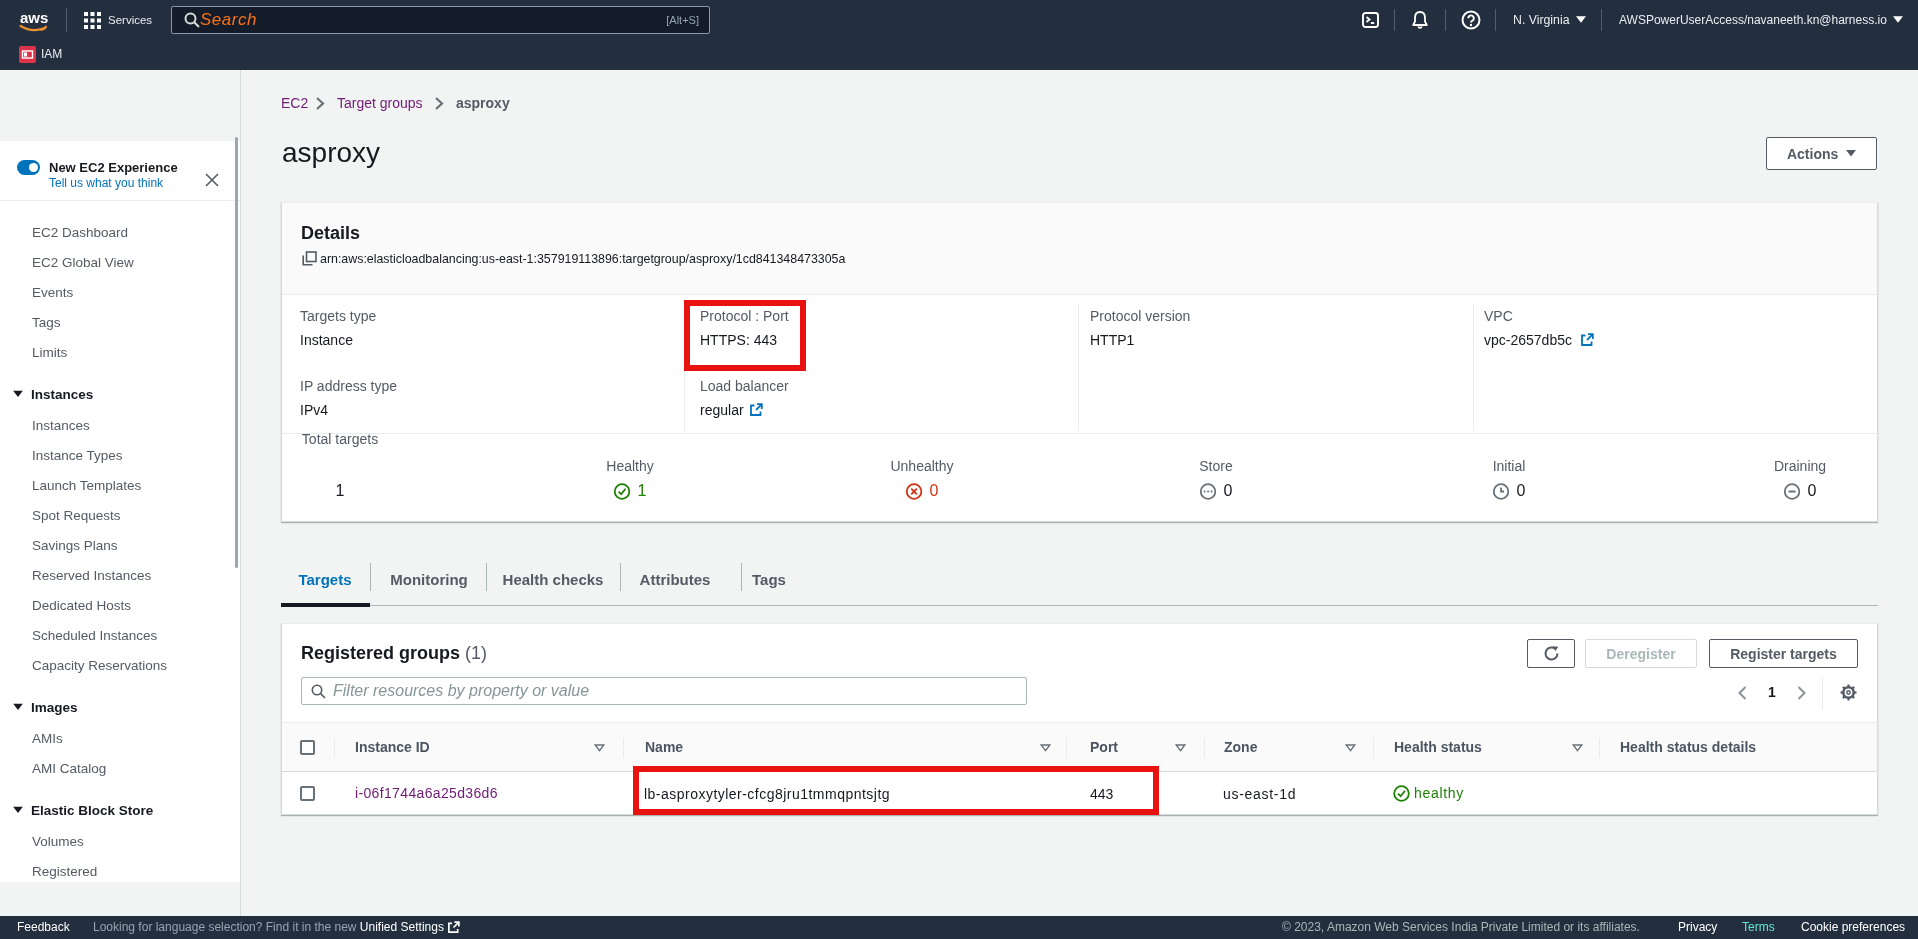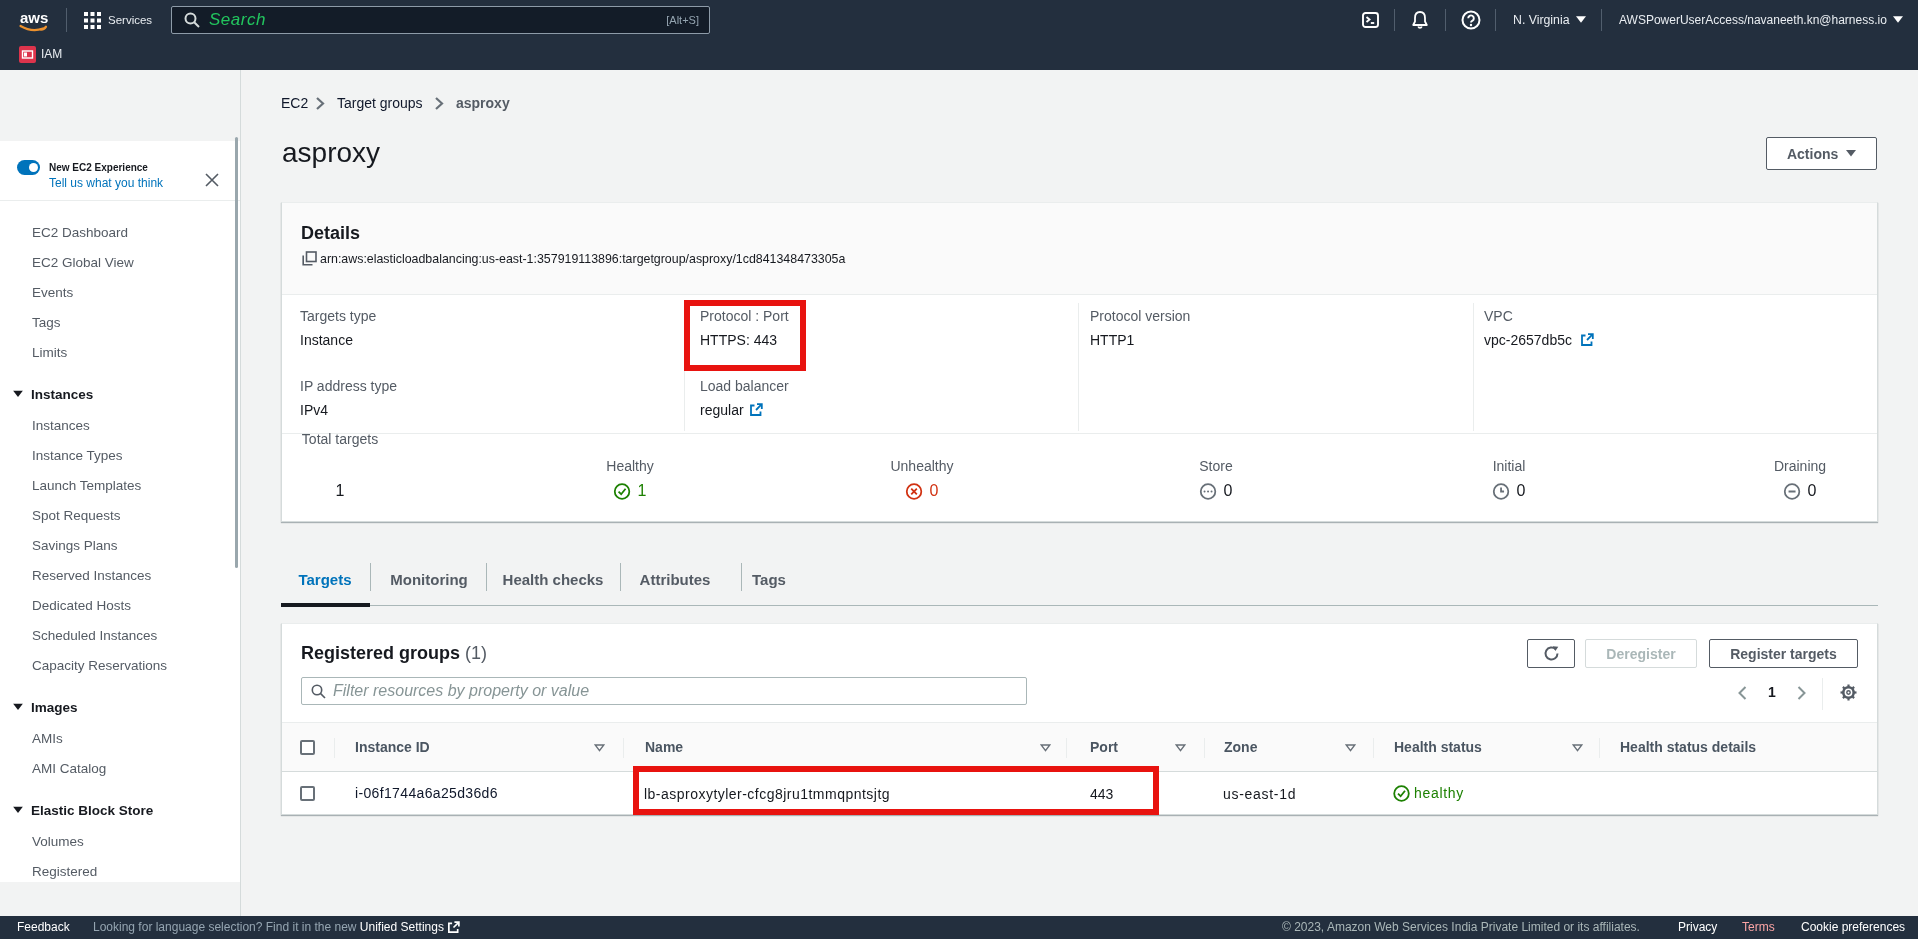"Search" #srch .ph { color: #22c55e -> #f97316; margin-left: 9px -> none }
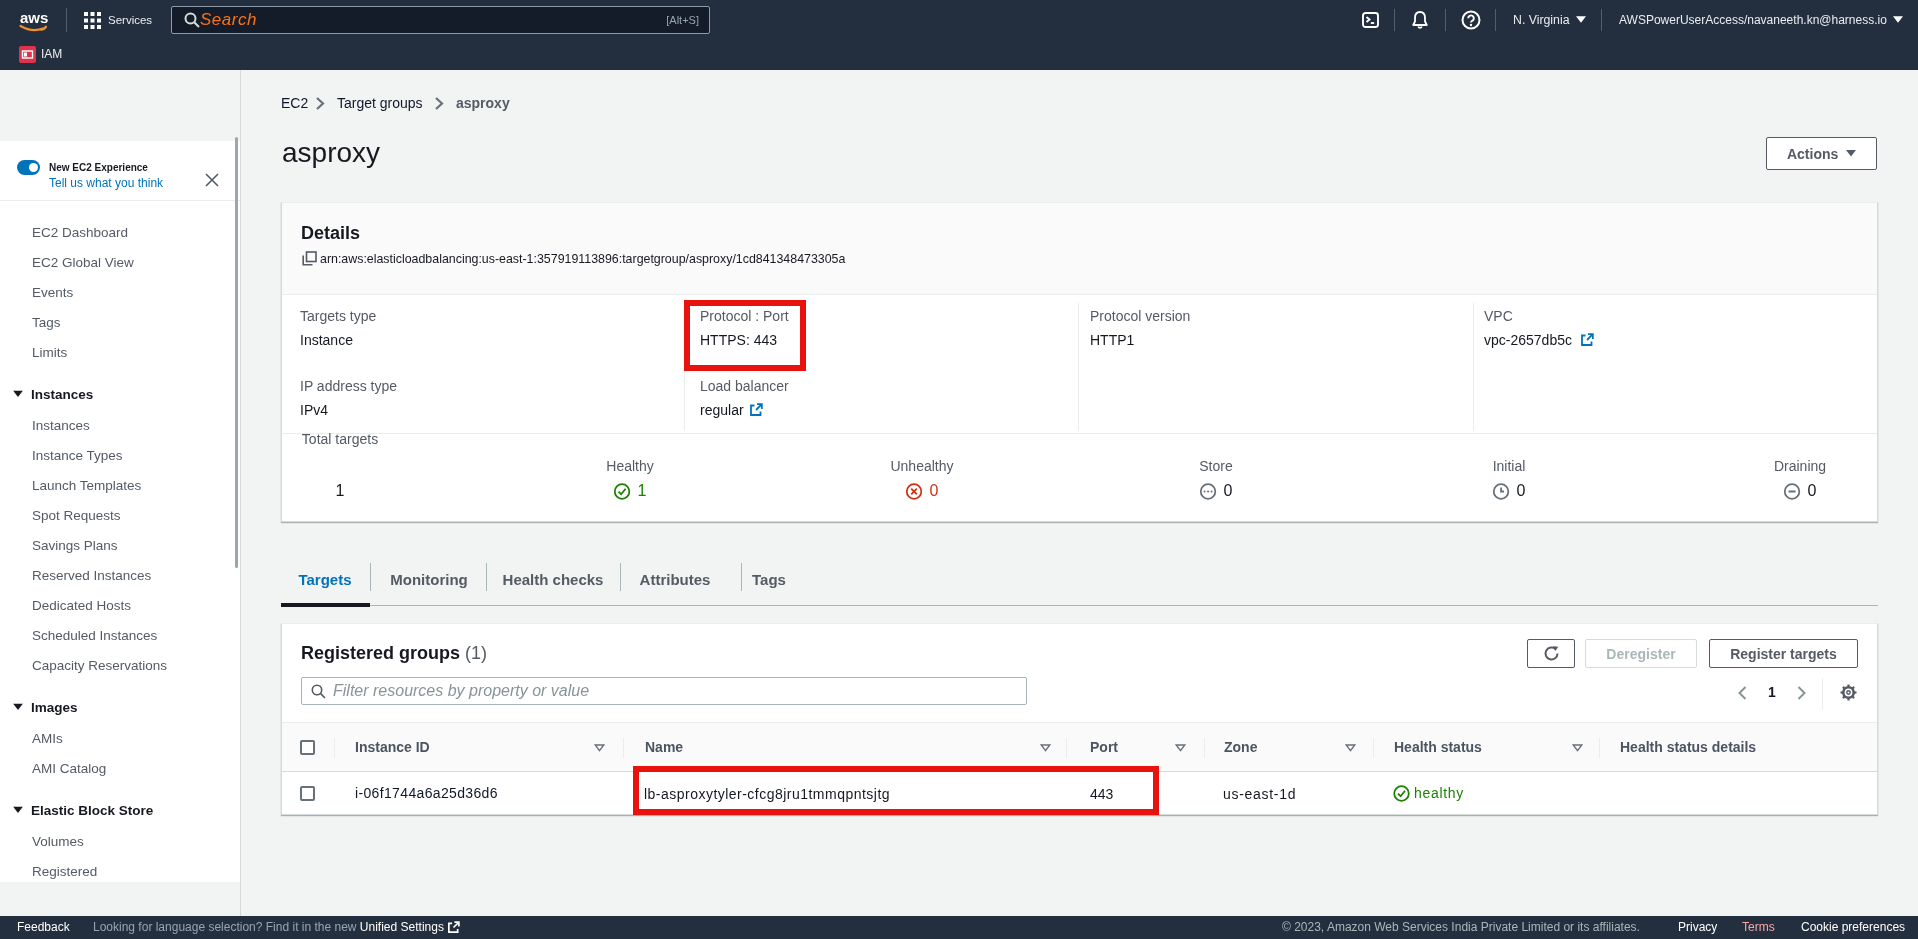"EC2" .link { color: #0f172a -> #701a75 }
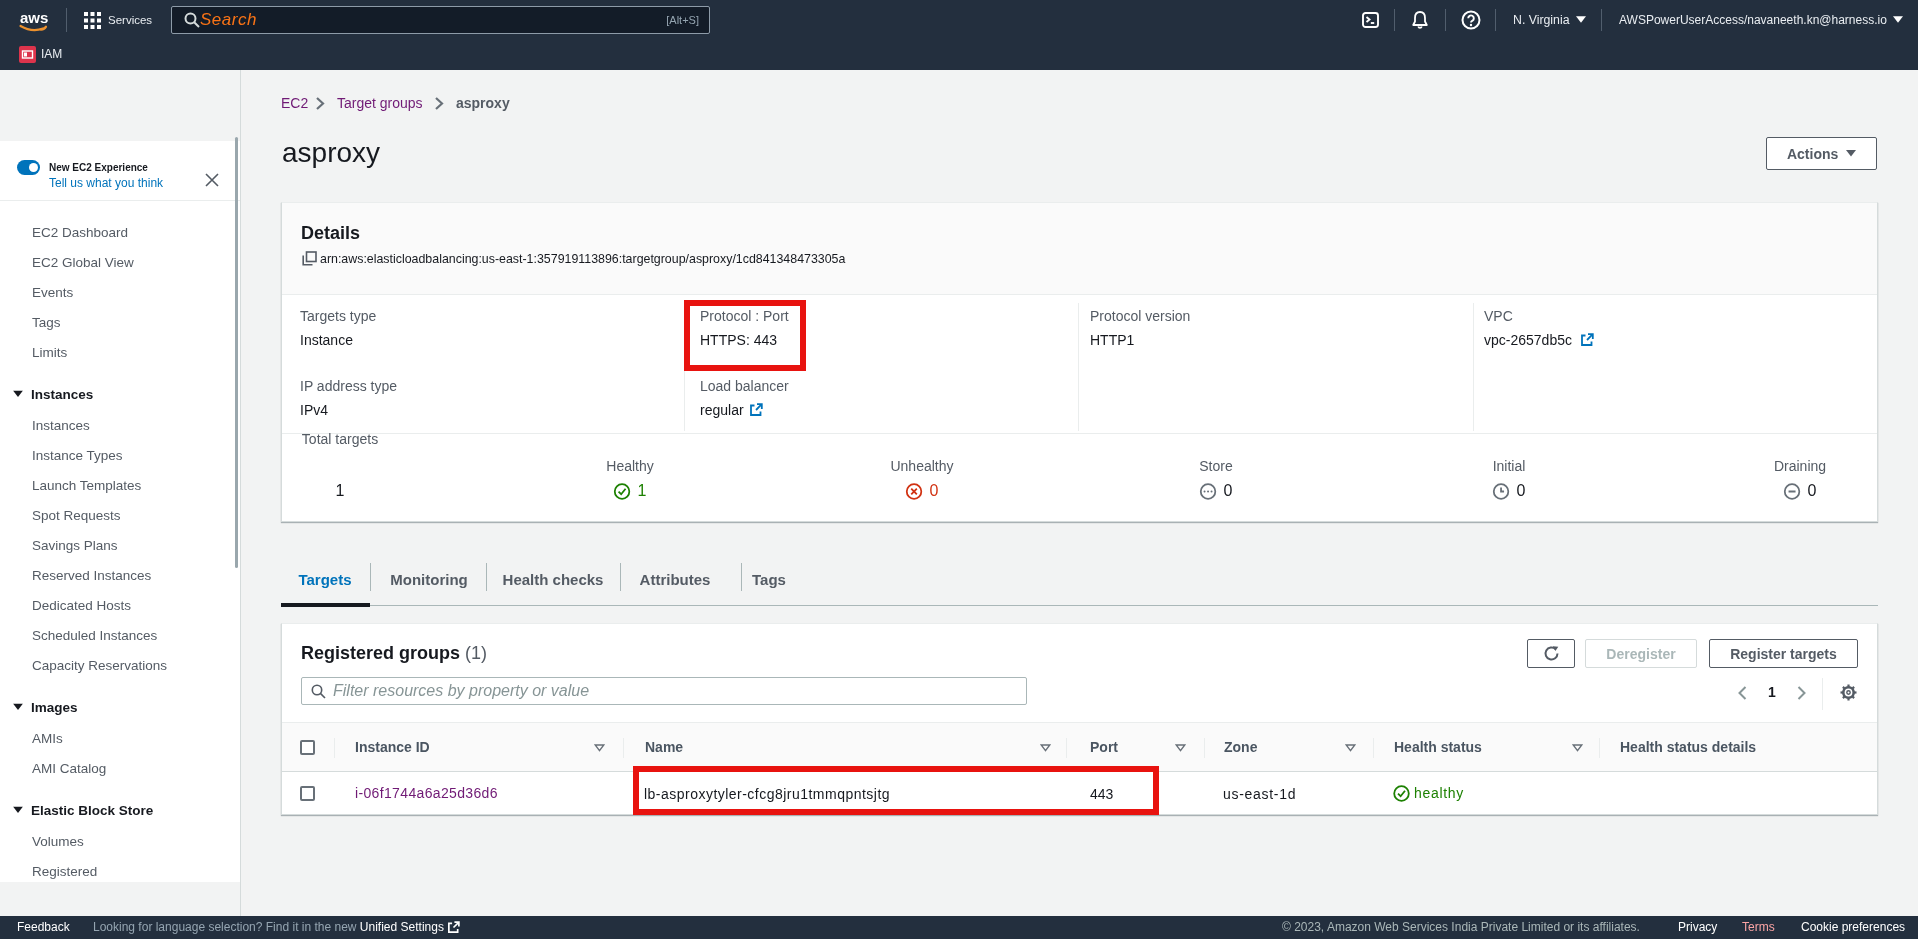"New EC2 Experience" div.abs { font-size: 10px -> 13px }
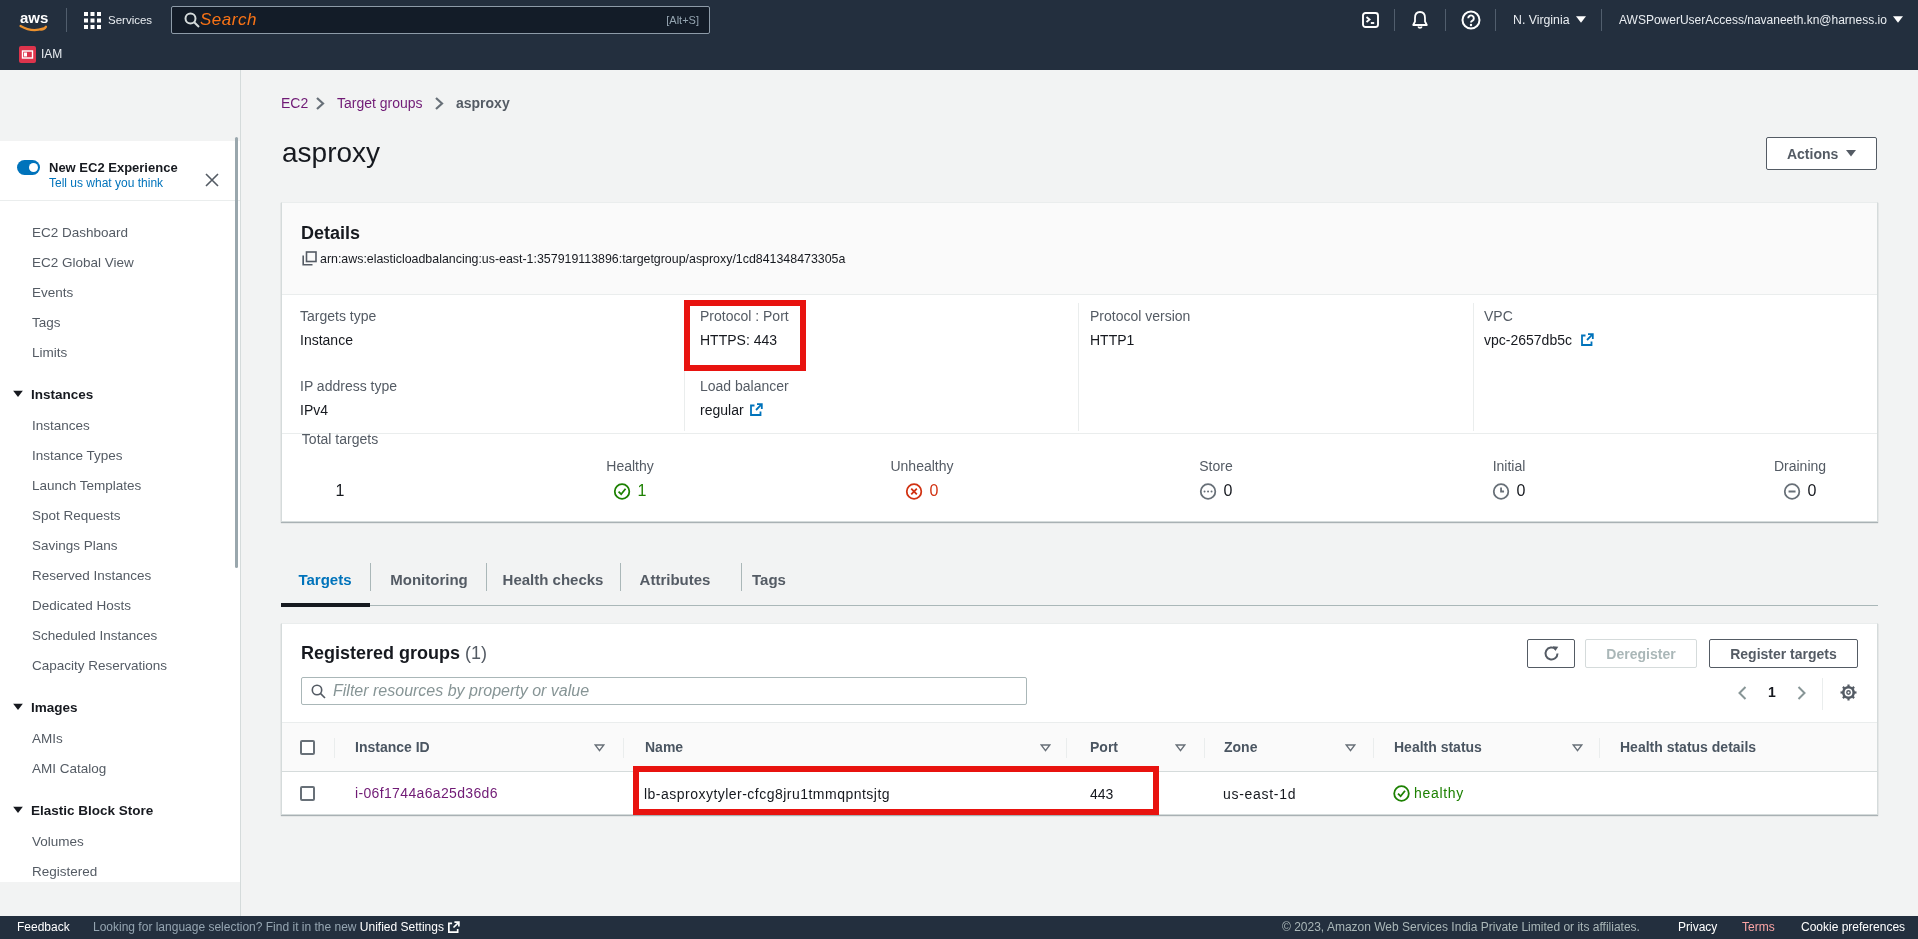"Terms" div.abs { color: #fca5a5 -> #5eead4 }
